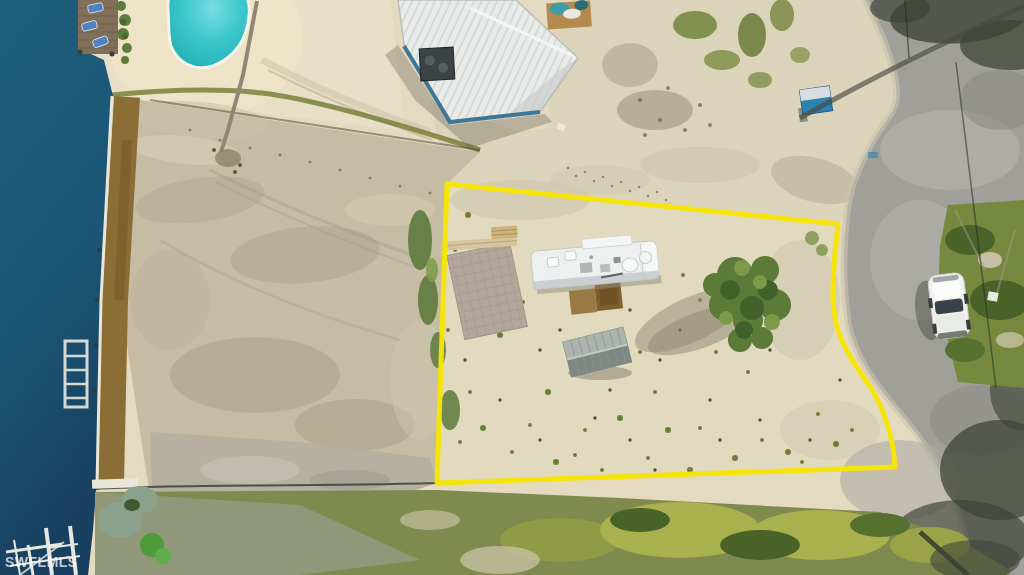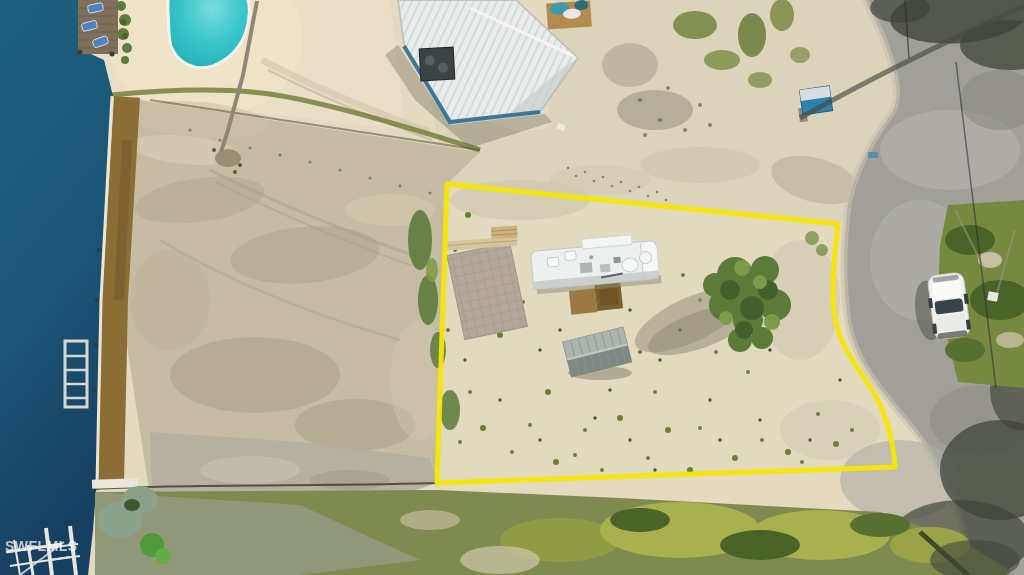"SWFLMLS" .watermark { bottom: 21px -> 5px }
